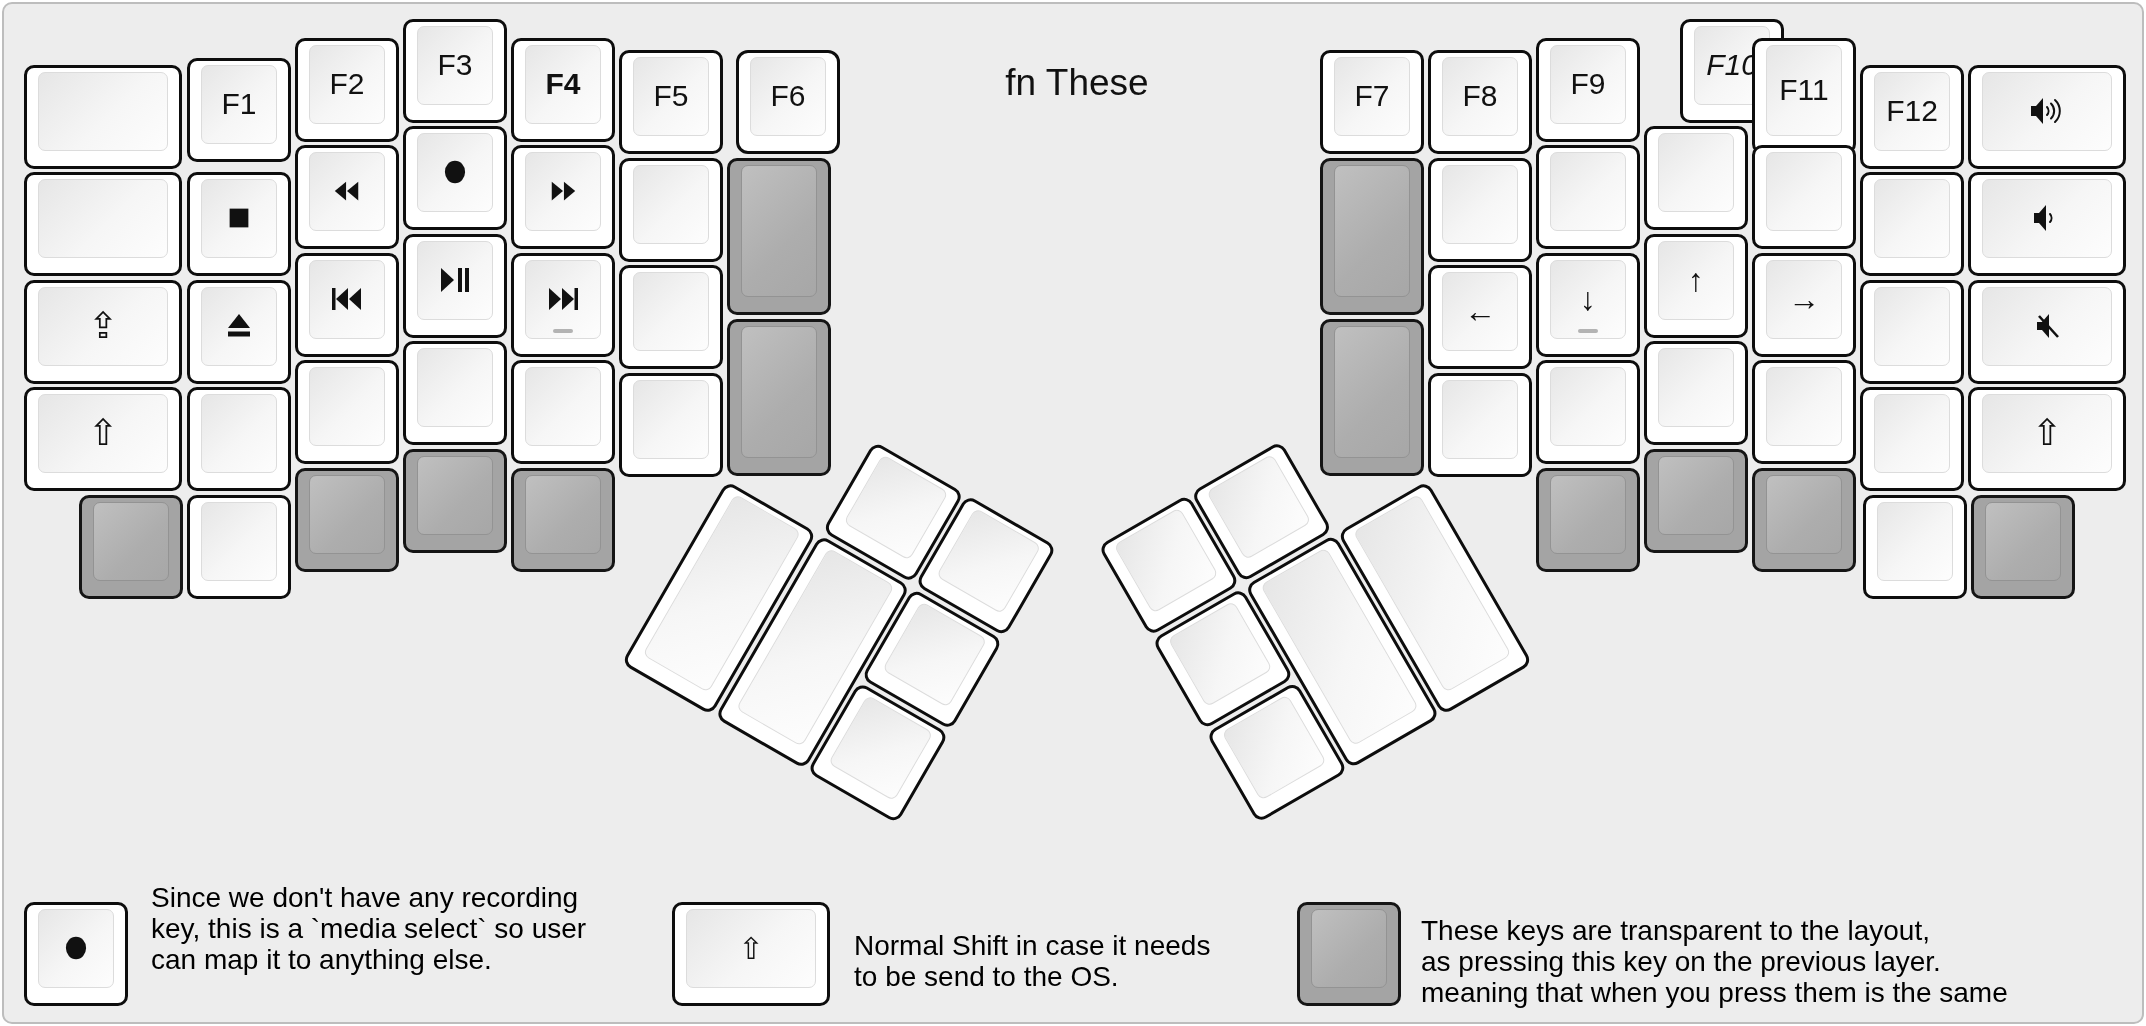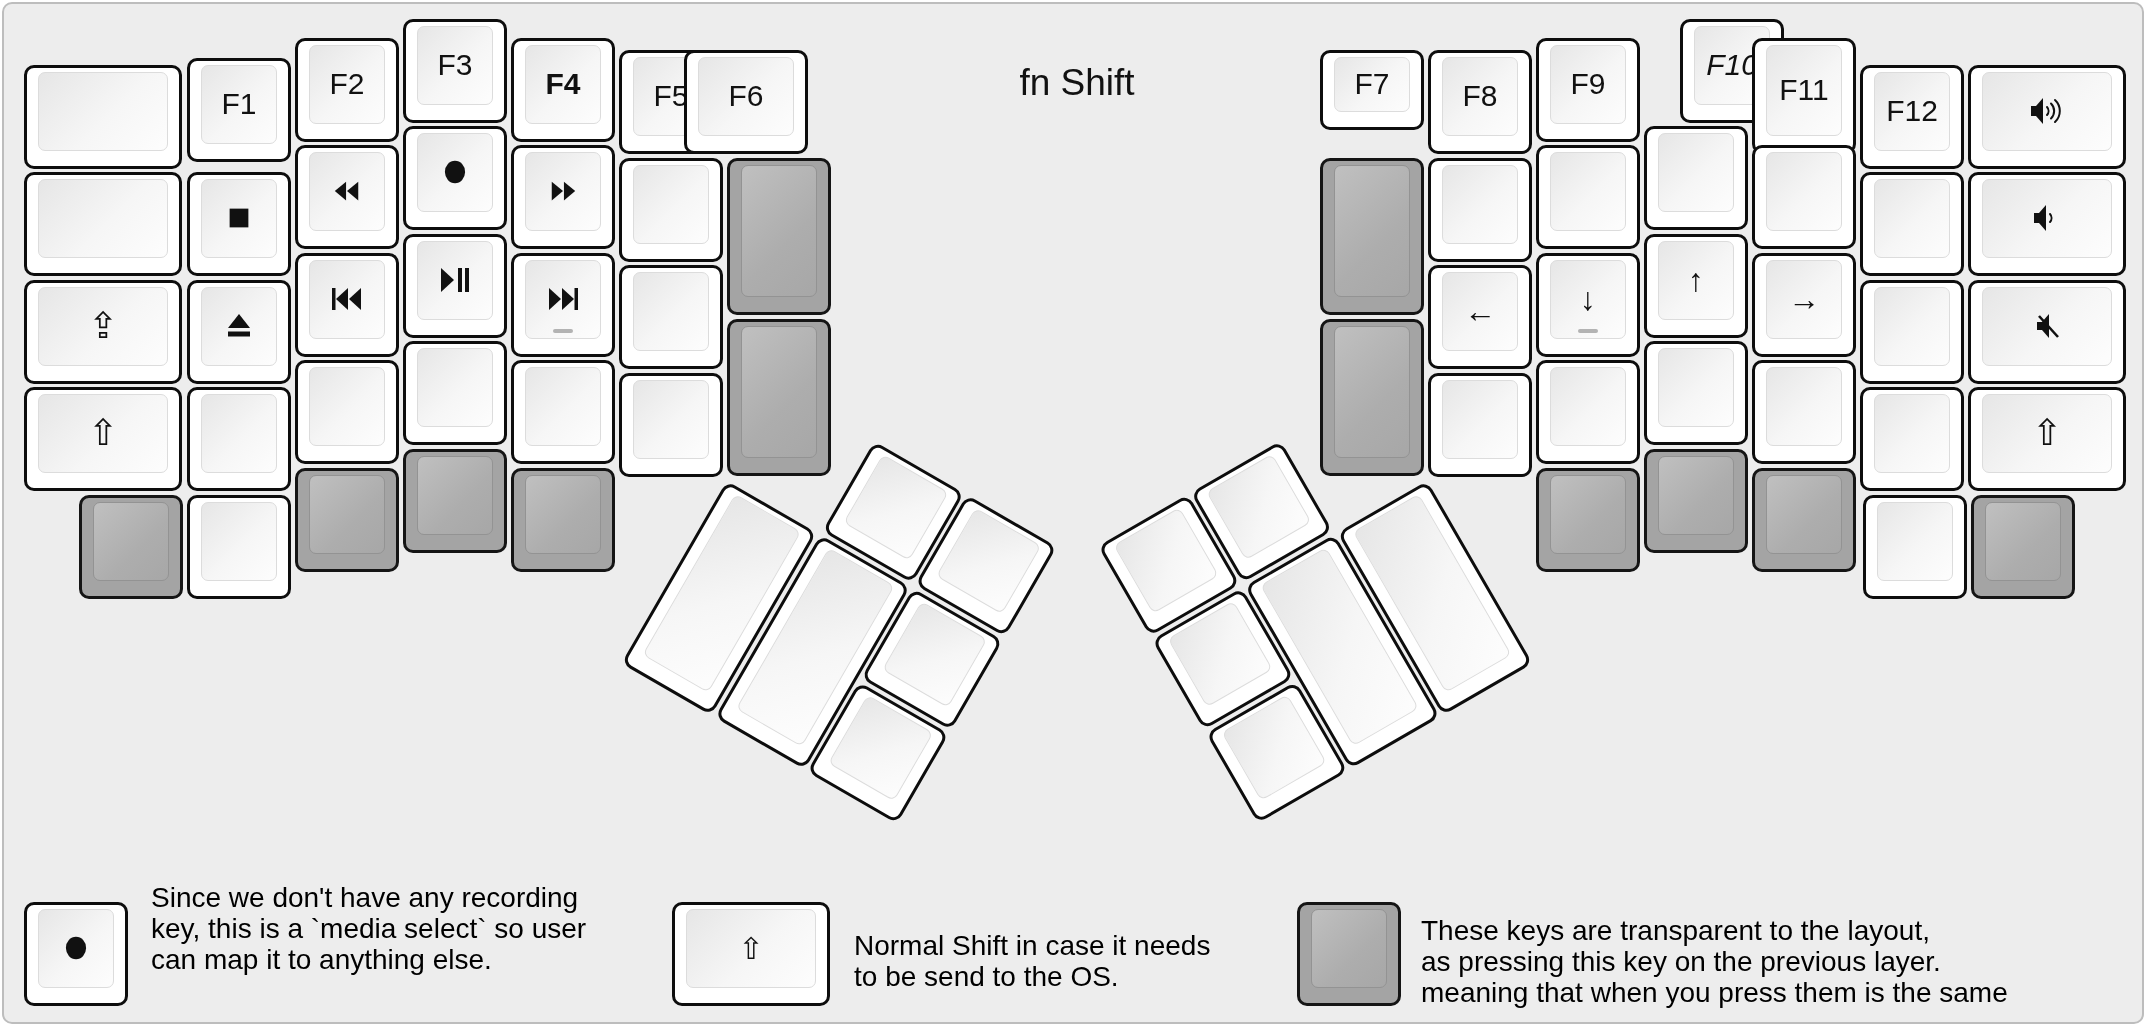"F6" div.key { border-radius: none -> 12px; left: 680px -> 732px; width: 124px -> 104px }
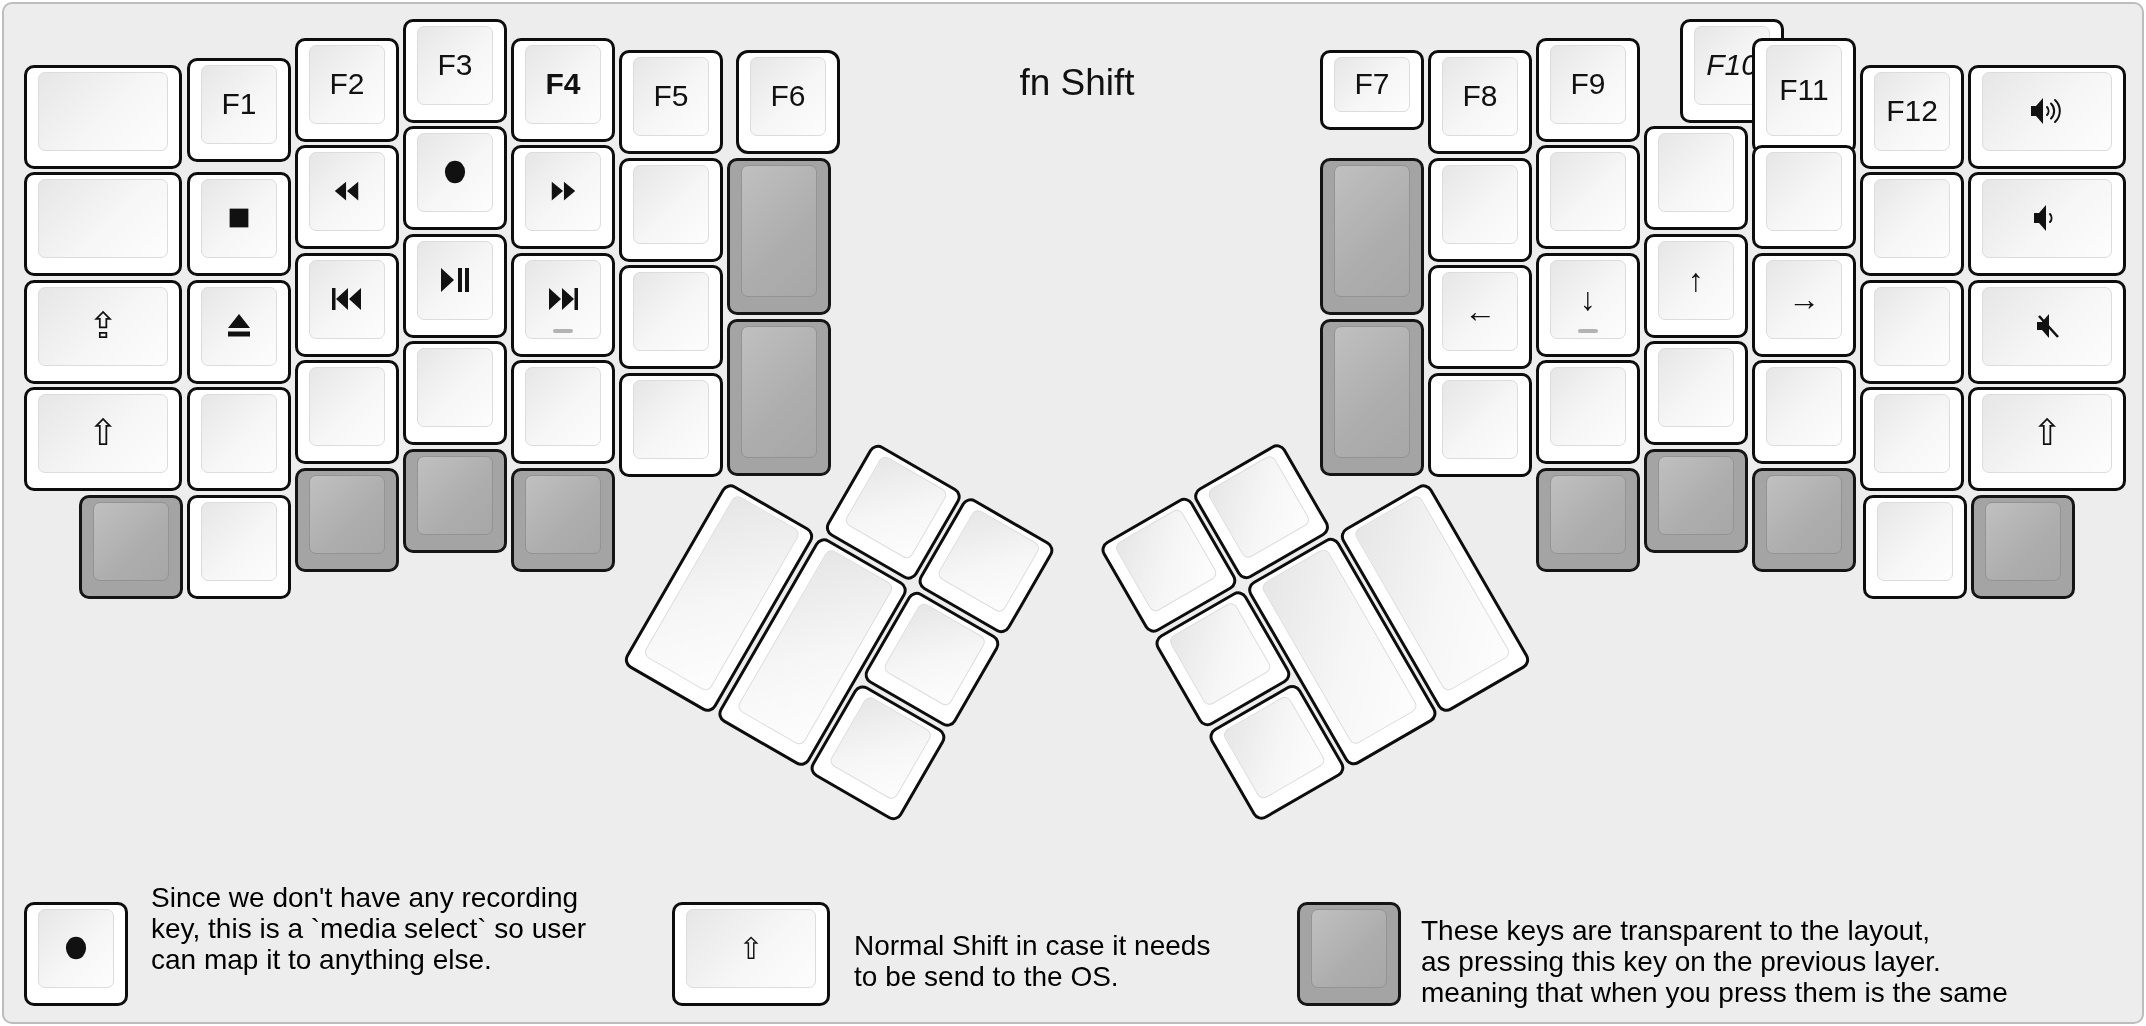"fn Shift" div.page-title { text: Shift -> These }
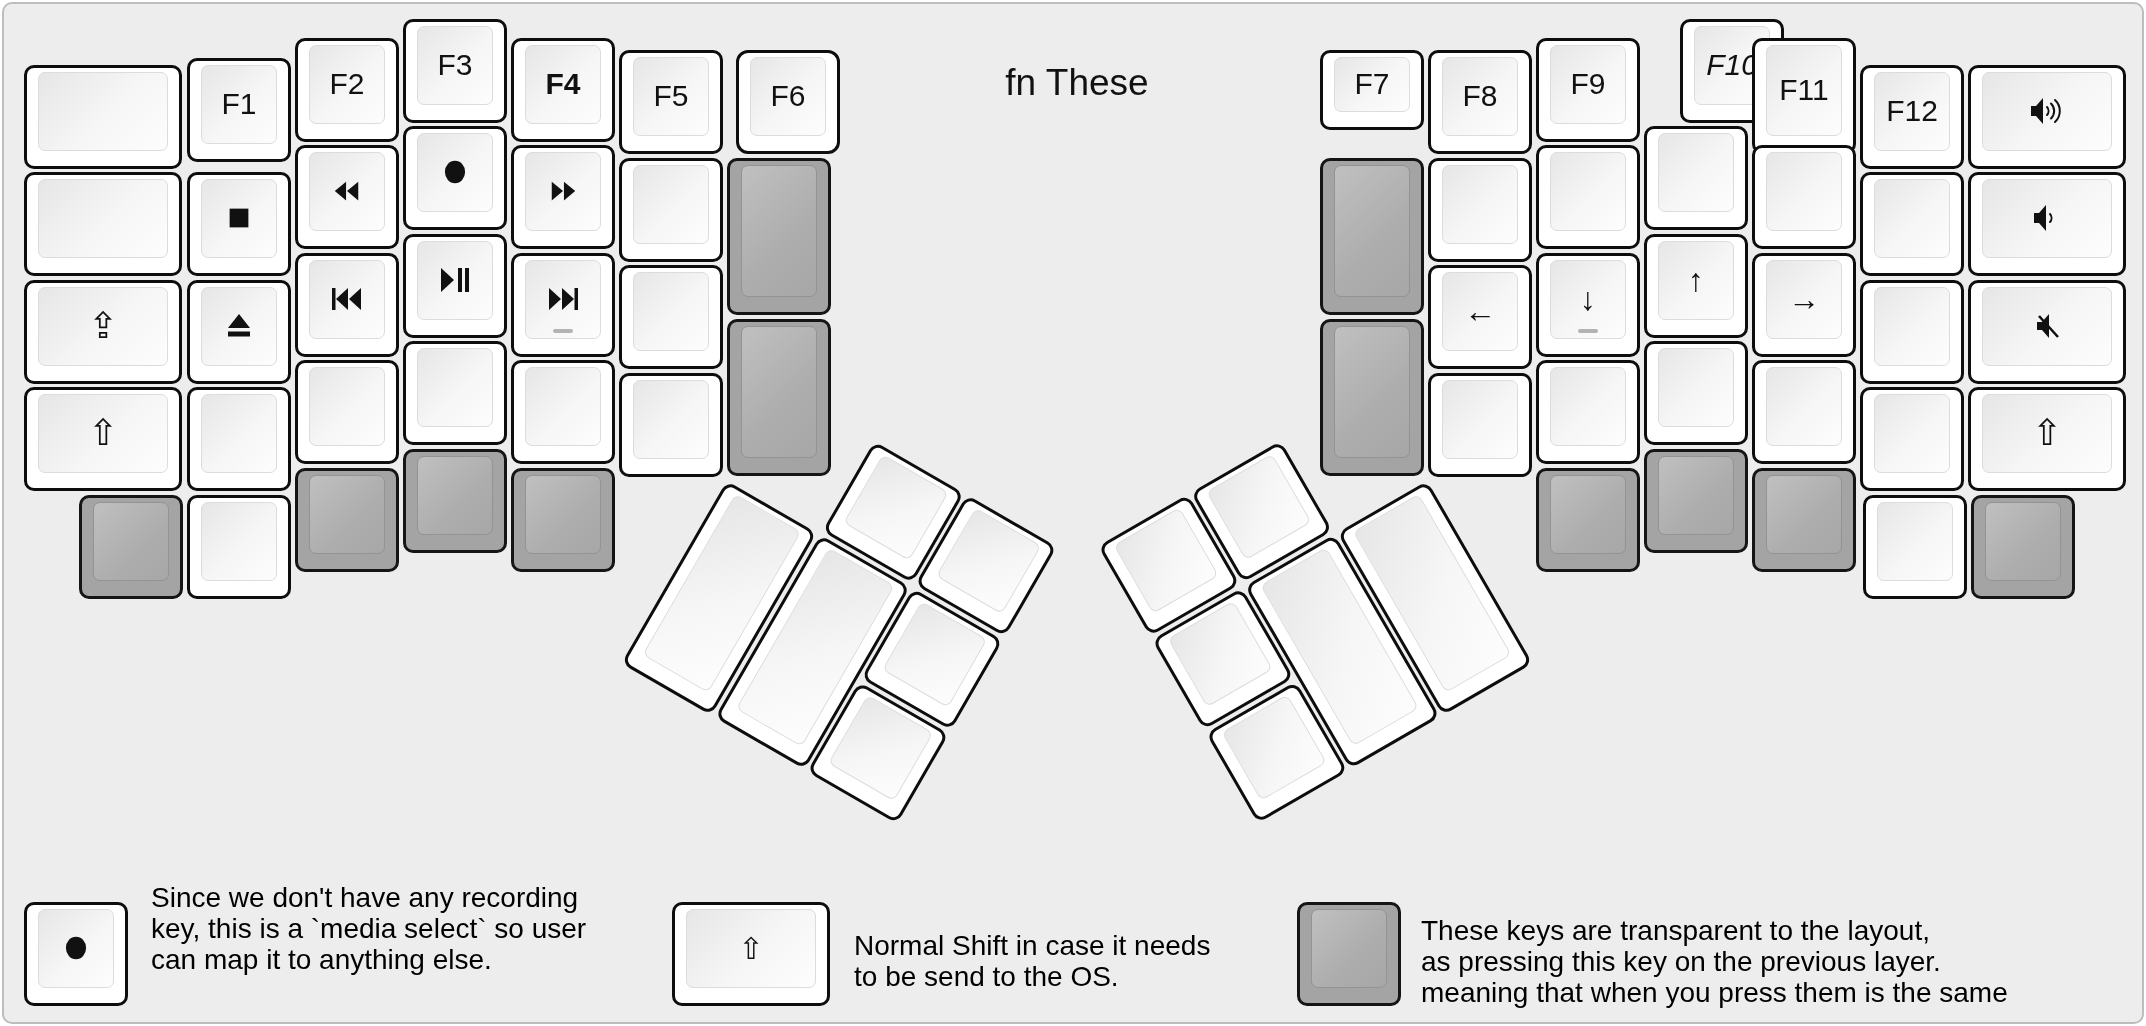"F7" div.key { height: 80px -> 104px }
